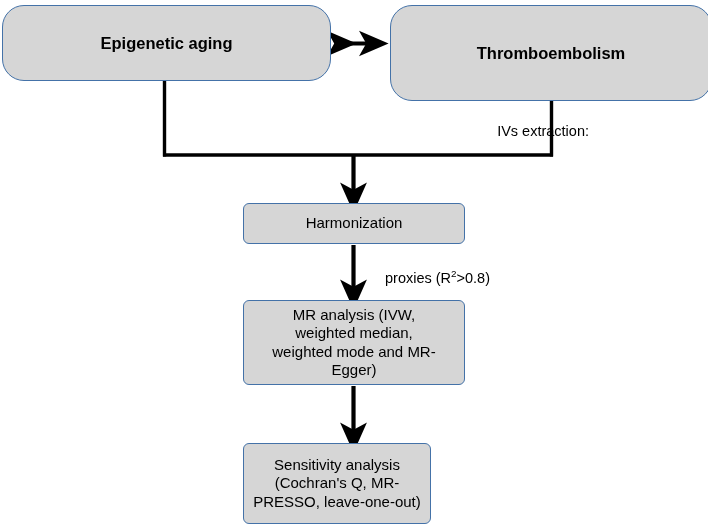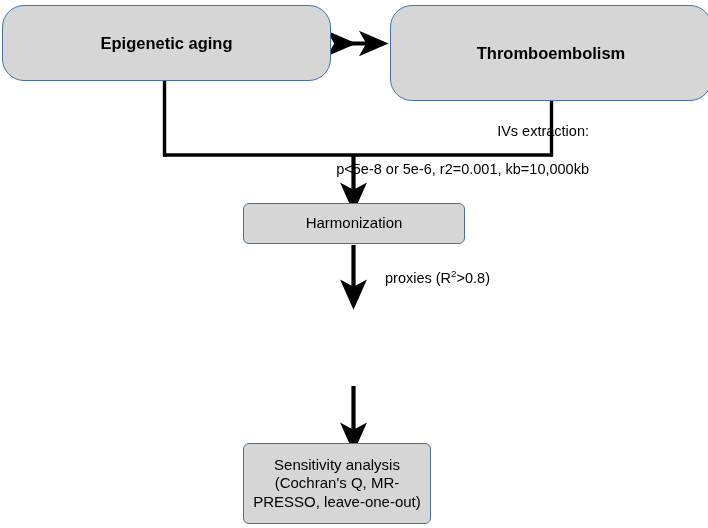"p<5e-8 or 5e-6, r2=0.001, kb=10,000kb" div { html: <div>p&lt;5e-8 or 5e-6, r2=0.001, kb=10,000kb</div> -> none }
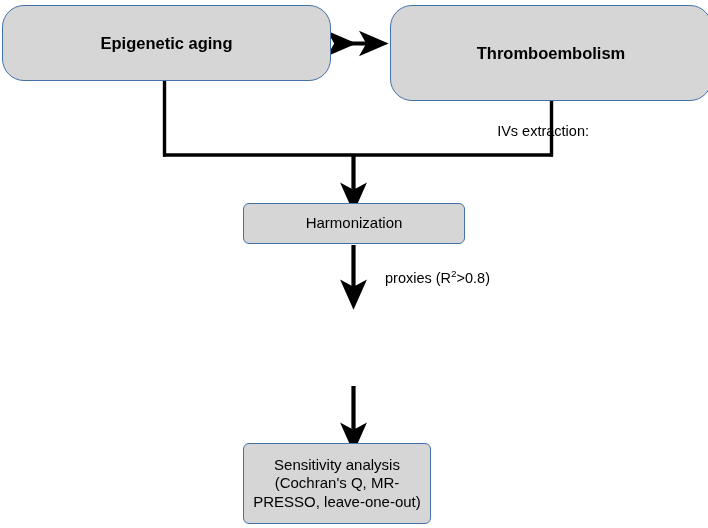"MR analysis (IVW," div.node { html: none -> <div> <span>MR analysis (IVW, weighted median, weighted mode and MR- Egger)</span> </div> }
